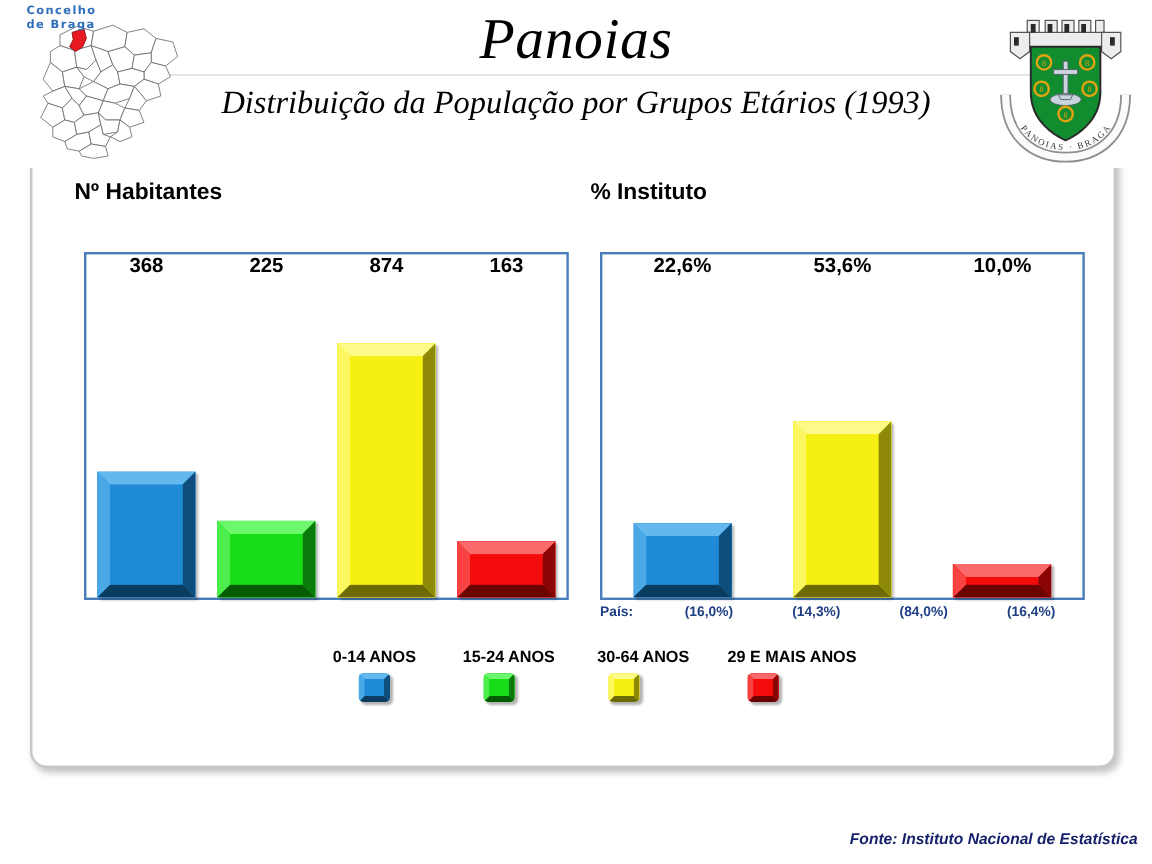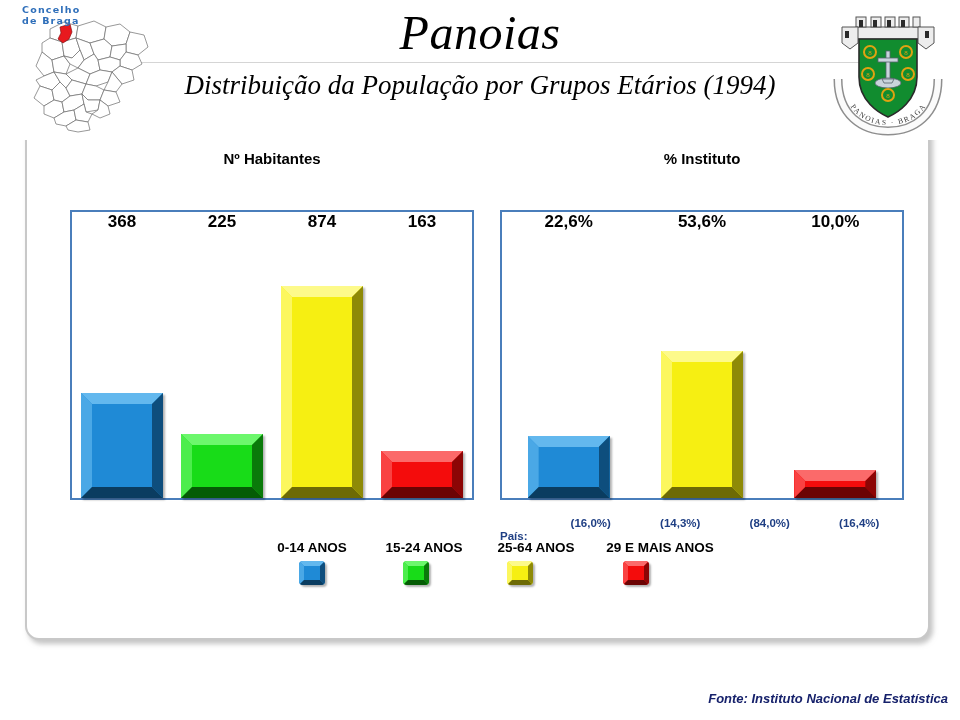"Distribuição da População por Grupos" div { text: 1994 -> 1993 }
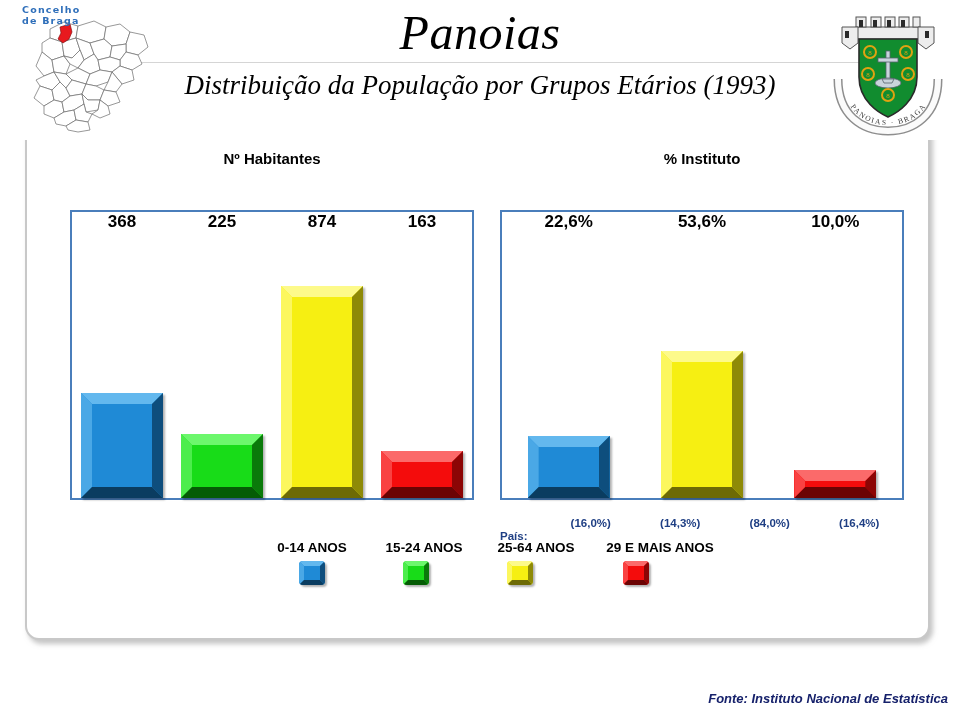"Nº Habitantes" .chart-title { font-size: 15px -> 19px; text-align: center -> none }
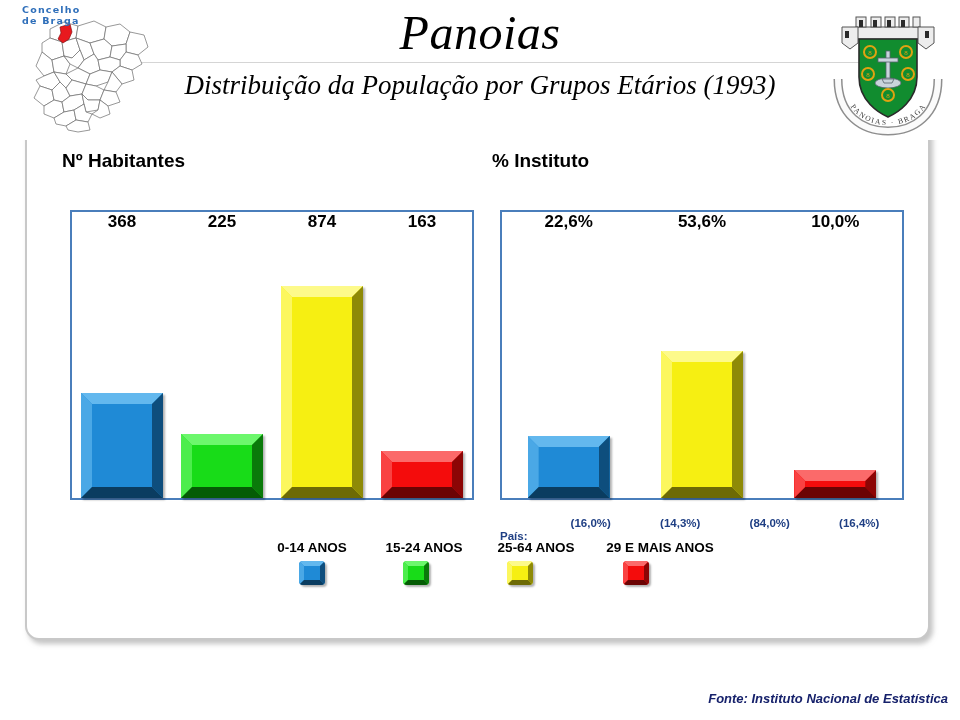"País:" #pais-label { margin-top: 26px -> none }
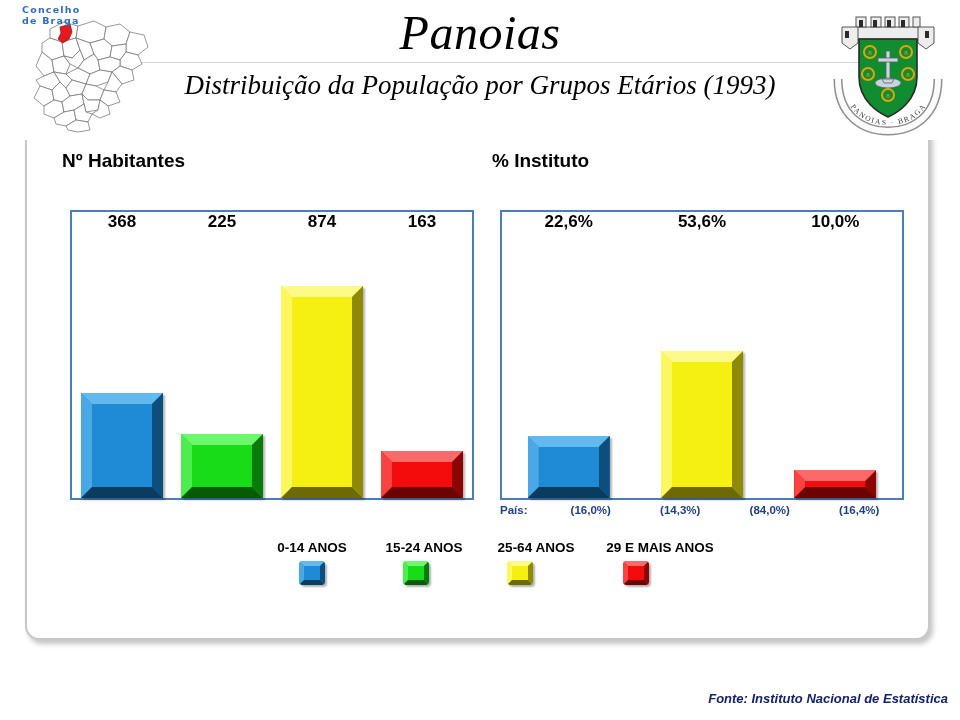"25-64 ANOS" div.legend-label { text: 25-64 -> 30-64 }
